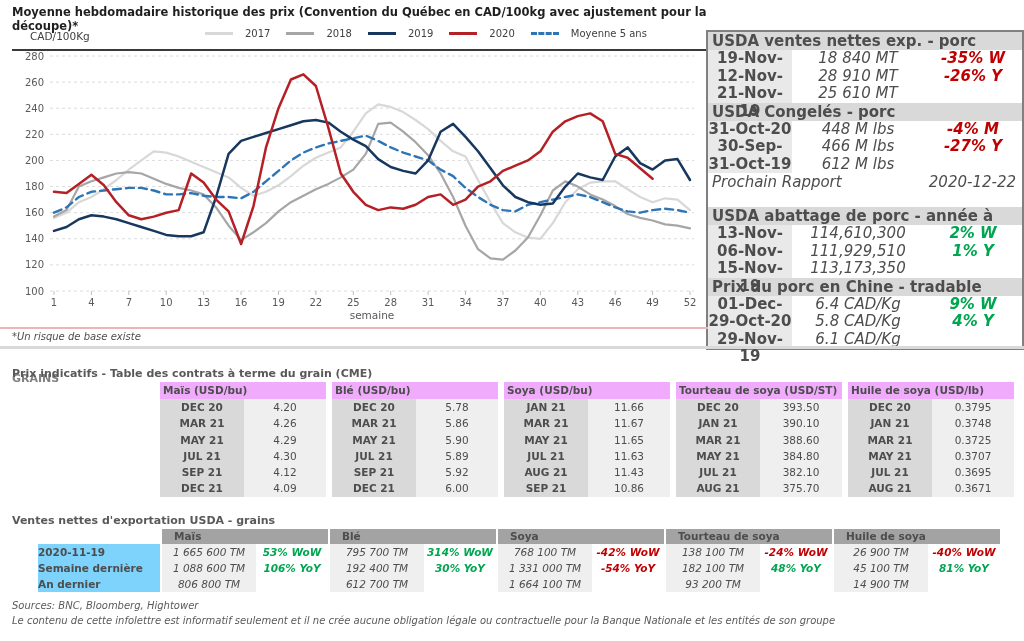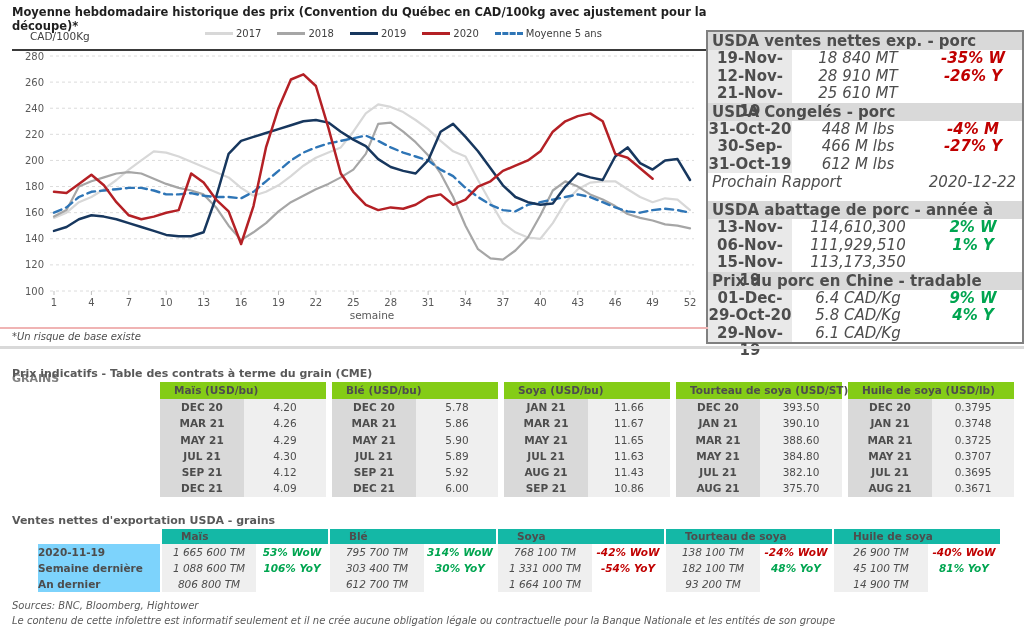"2017" .legend-item { gap: 3px -> 12px }
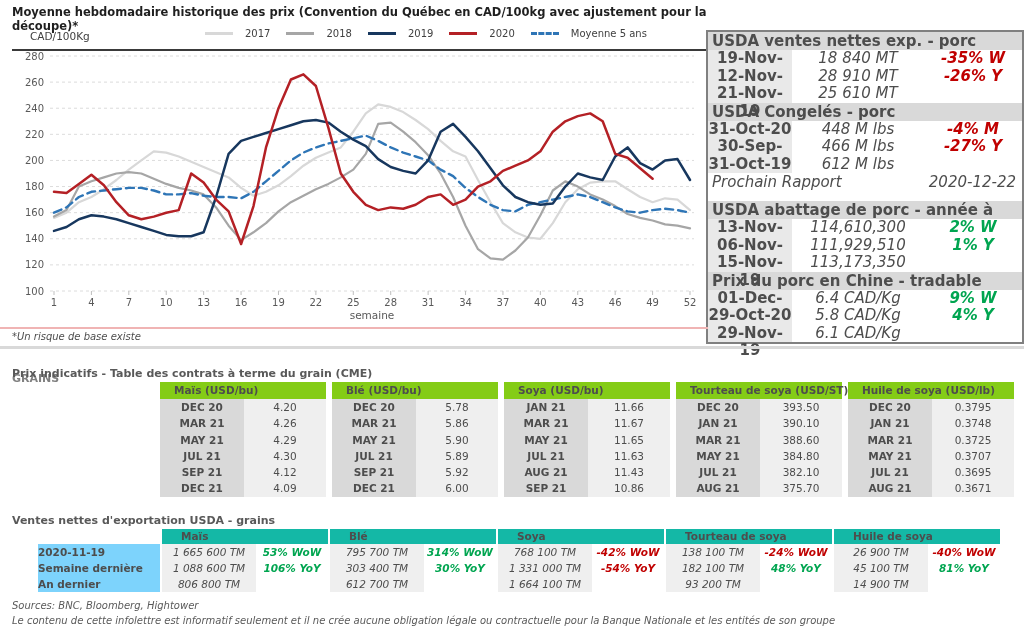"Prochain Rapport" .box-note { padding: 0 6px 10px 4px -> 0 6px 16px 4px }
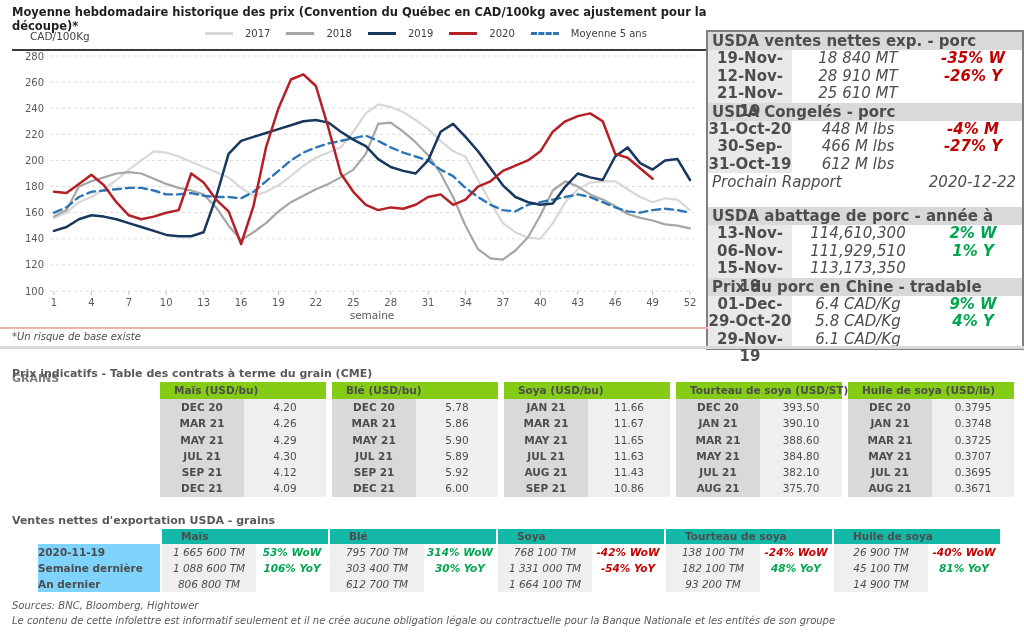"Maïs (USD/bu)" .cme-head { background: #84cc16 -> #f0abfc; padding-left: 14px -> 3px }
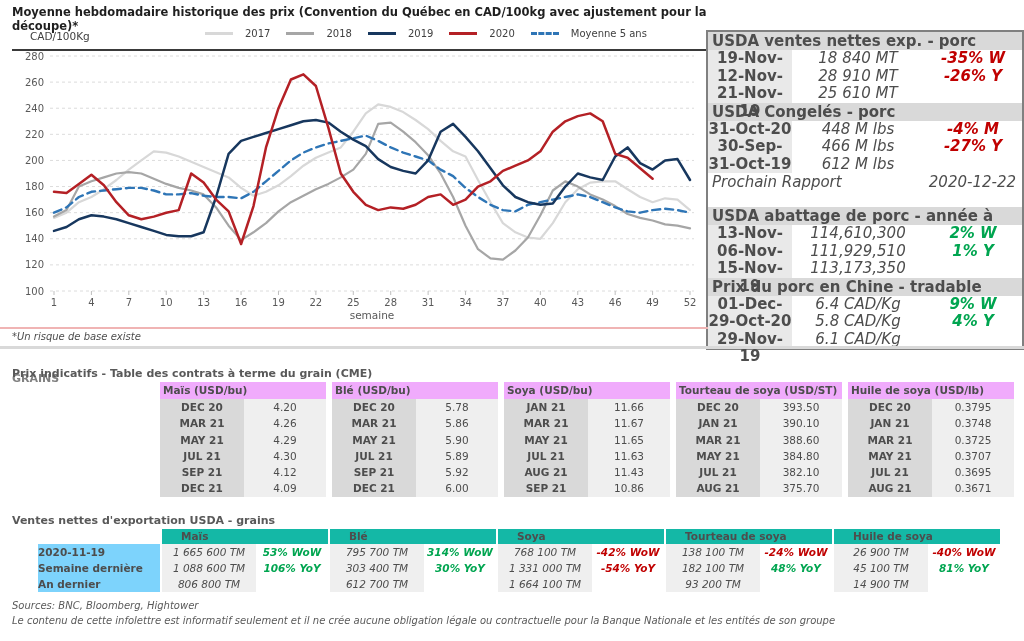"Maïs" .exp-head { background: #14b8a6 -> #a3a3a3; padding-left: 19px -> 12px }
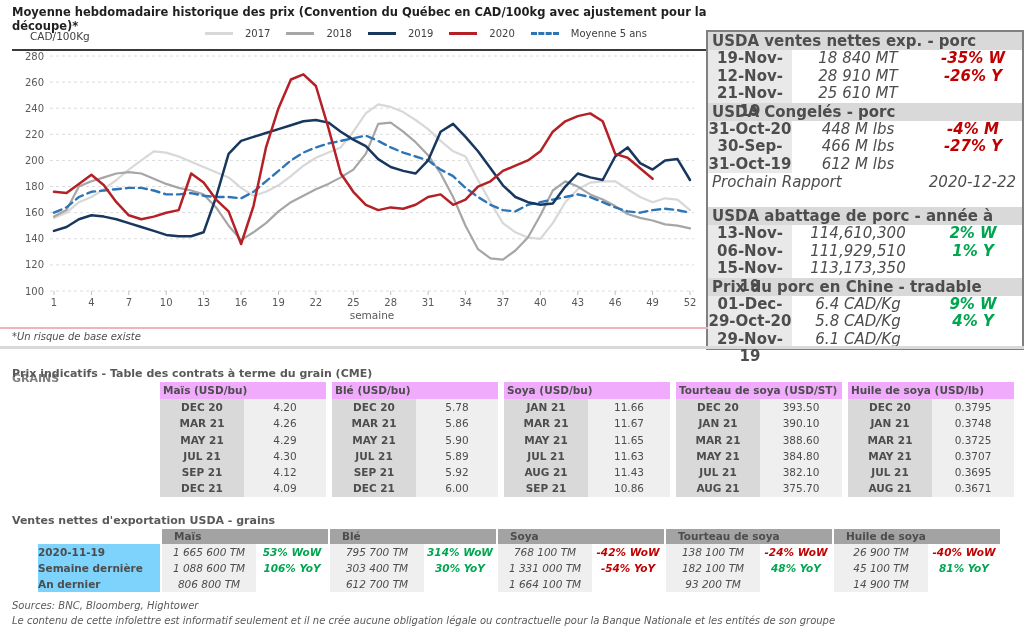"303 400 TM" span.exp-val { text: 303 400 -> 192 400 }
